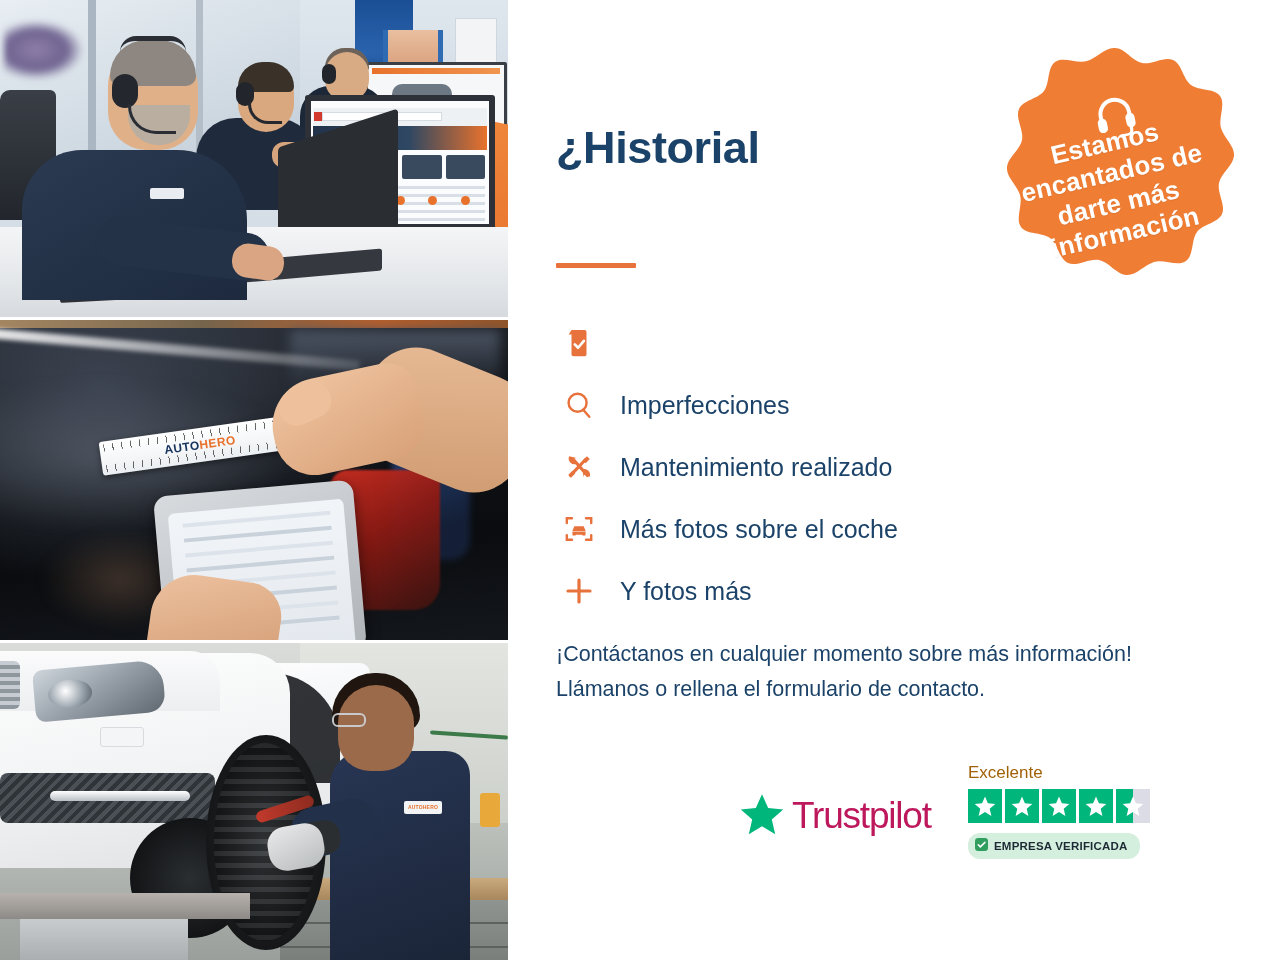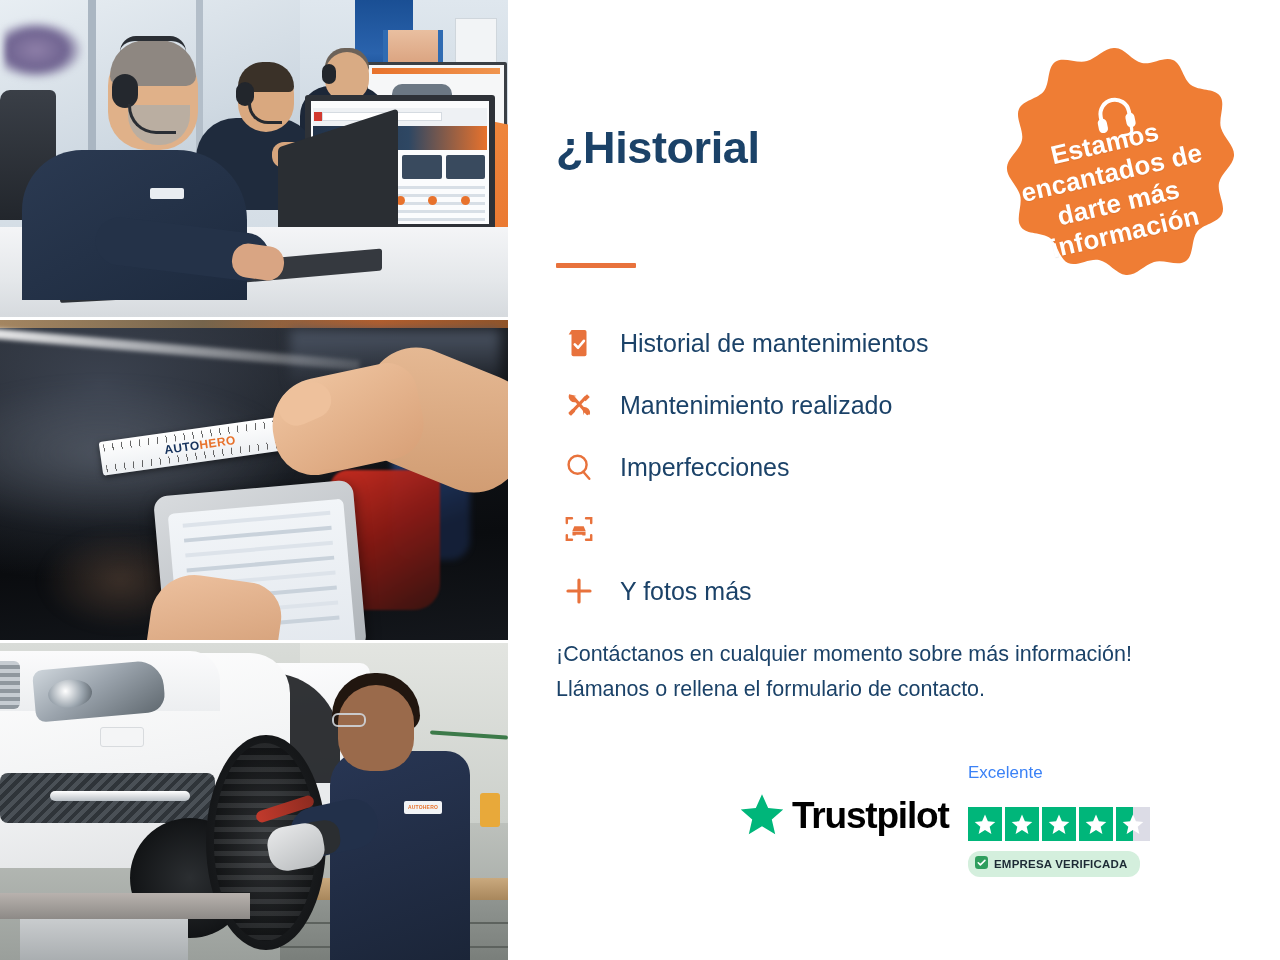"Historial de mantenimientos" span.flabel { html: <span>Historial de mantenimientos</span> -> none }
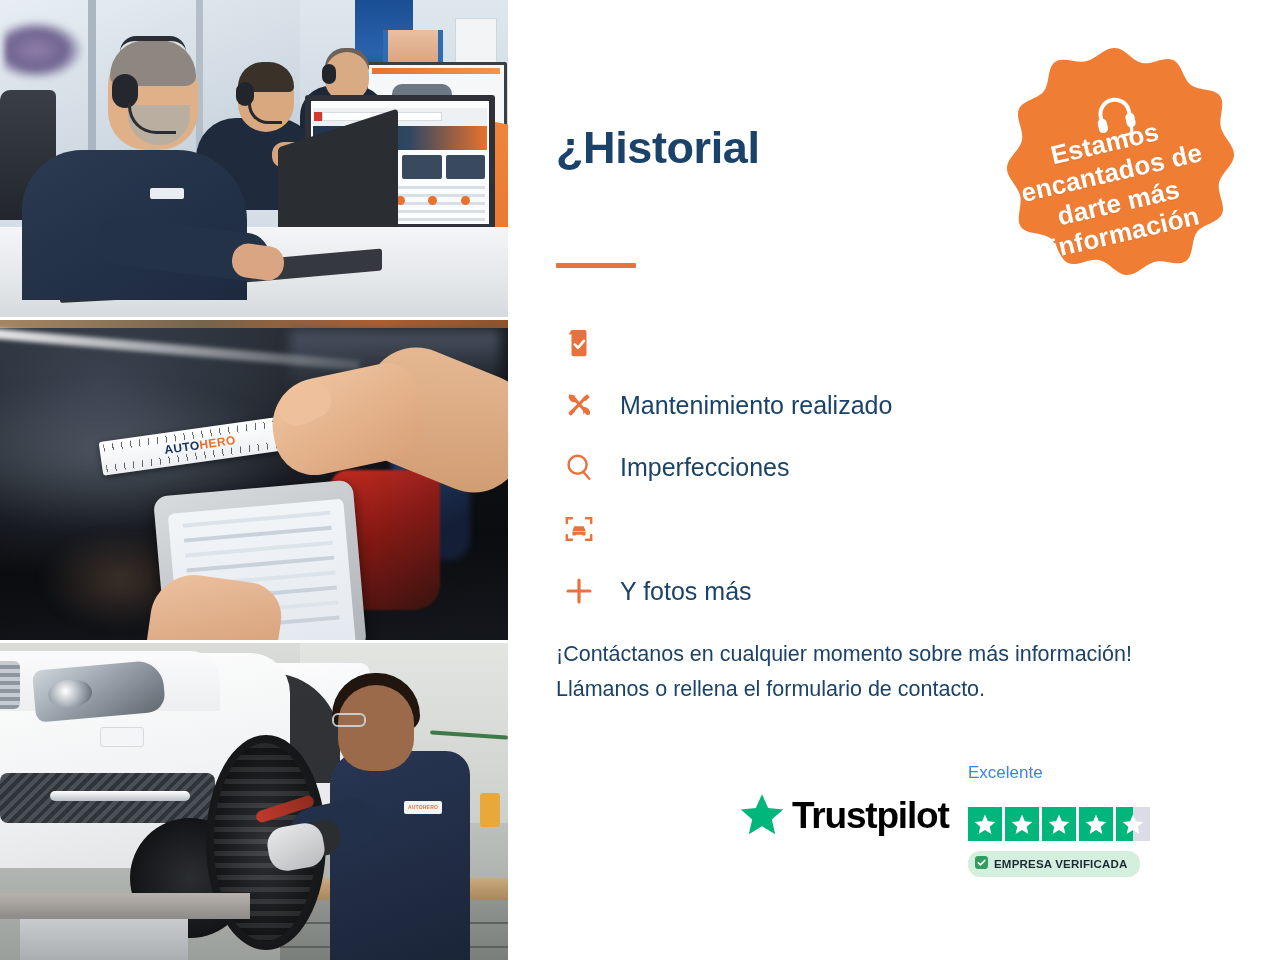"Mantenimiento realizado" div.feature { order: before "Imperfecciones" -> after "Imperfecciones" }
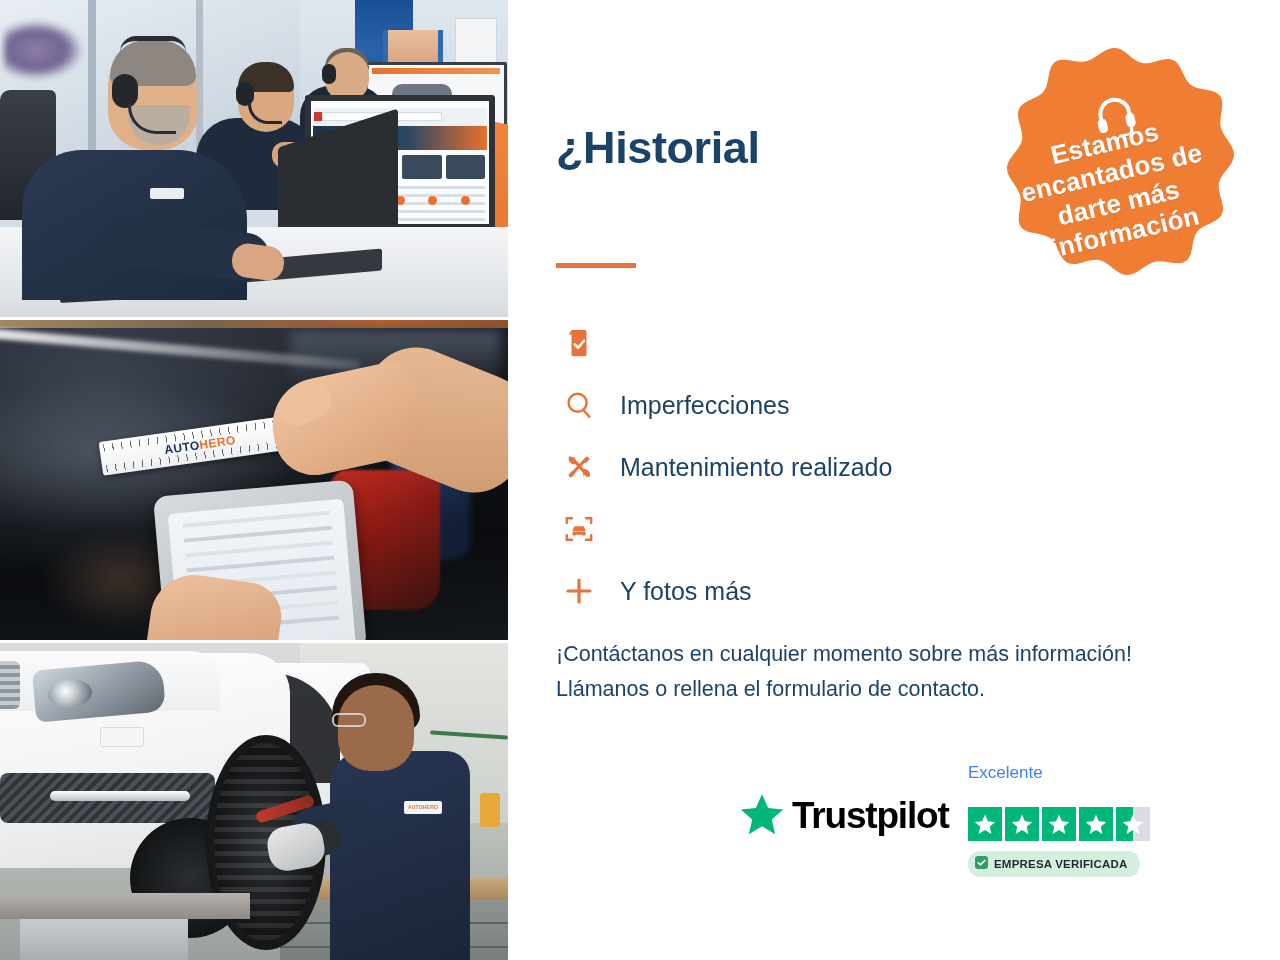"Más fotos sobre el coche" span.flabel { html: none -> <span>Más fotos sobre el coche</span> }
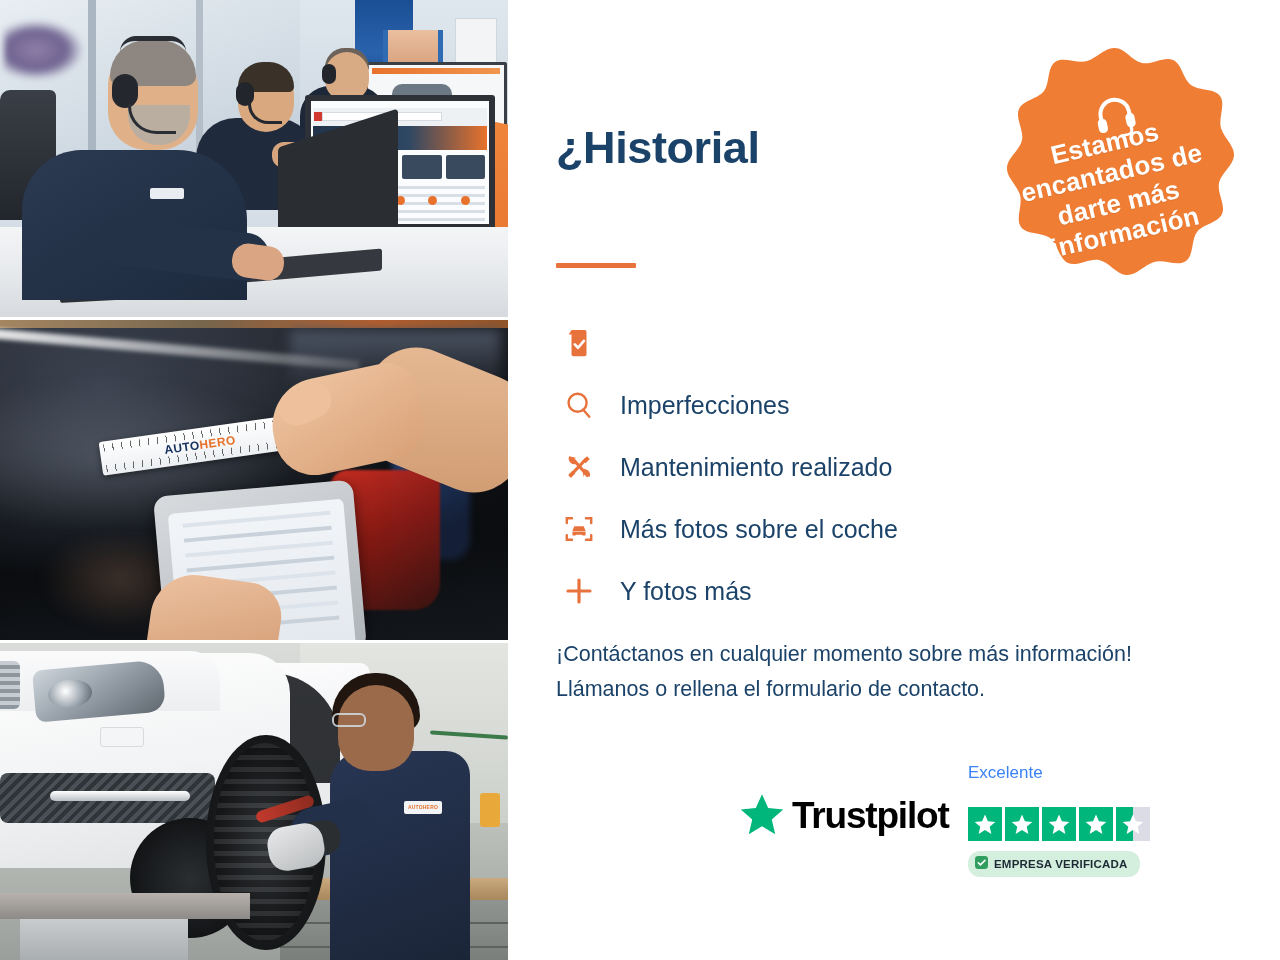"Excelente" .tp-excelente { color: #3b82f6 -> #a16207; margin-bottom: 24px -> 6px }
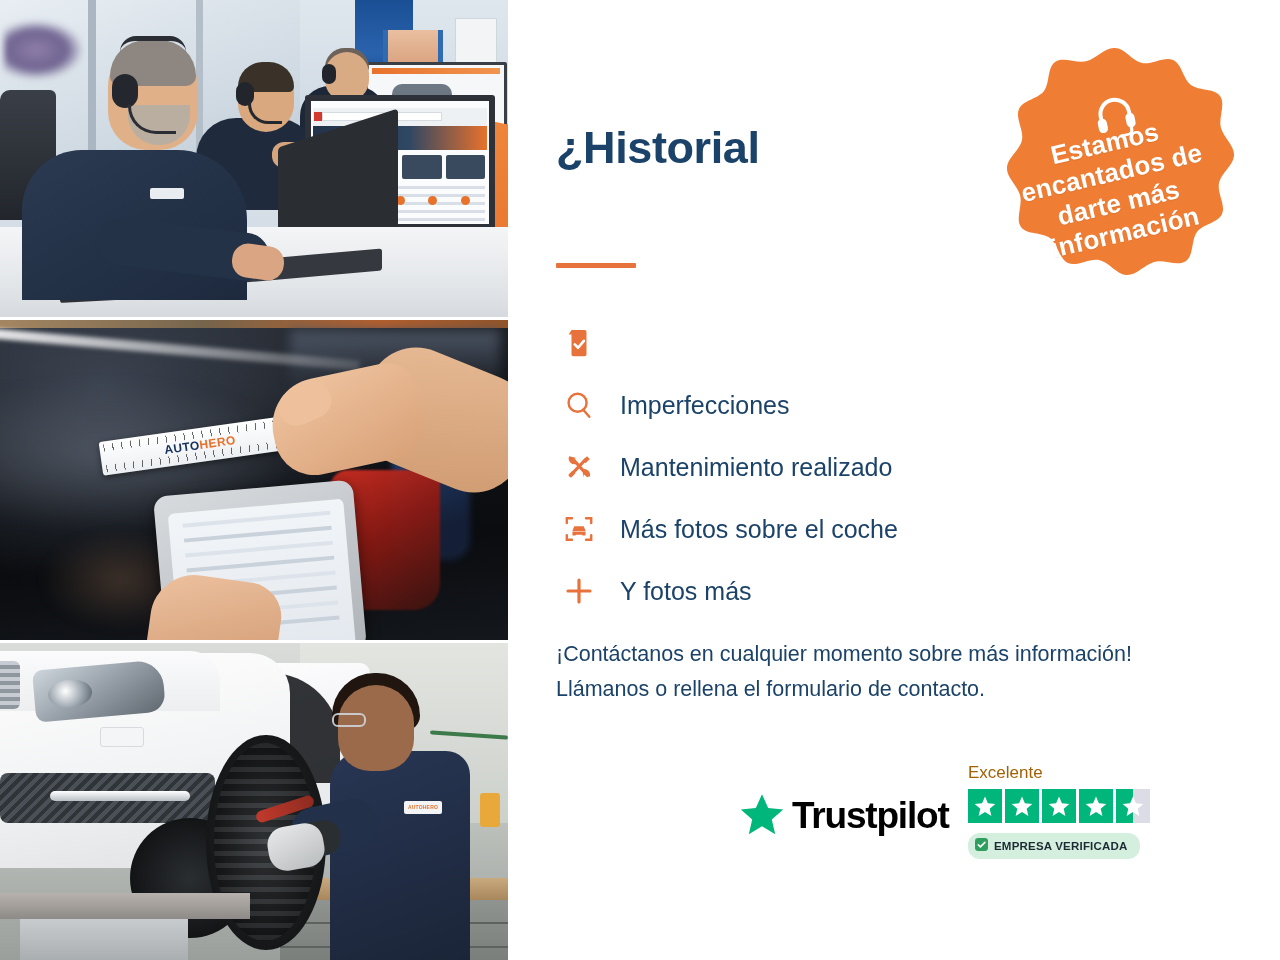"Trustpilot" .tp-logo .tpname { color: #000000 -> #be185d; font-weight: bold -> normal }
